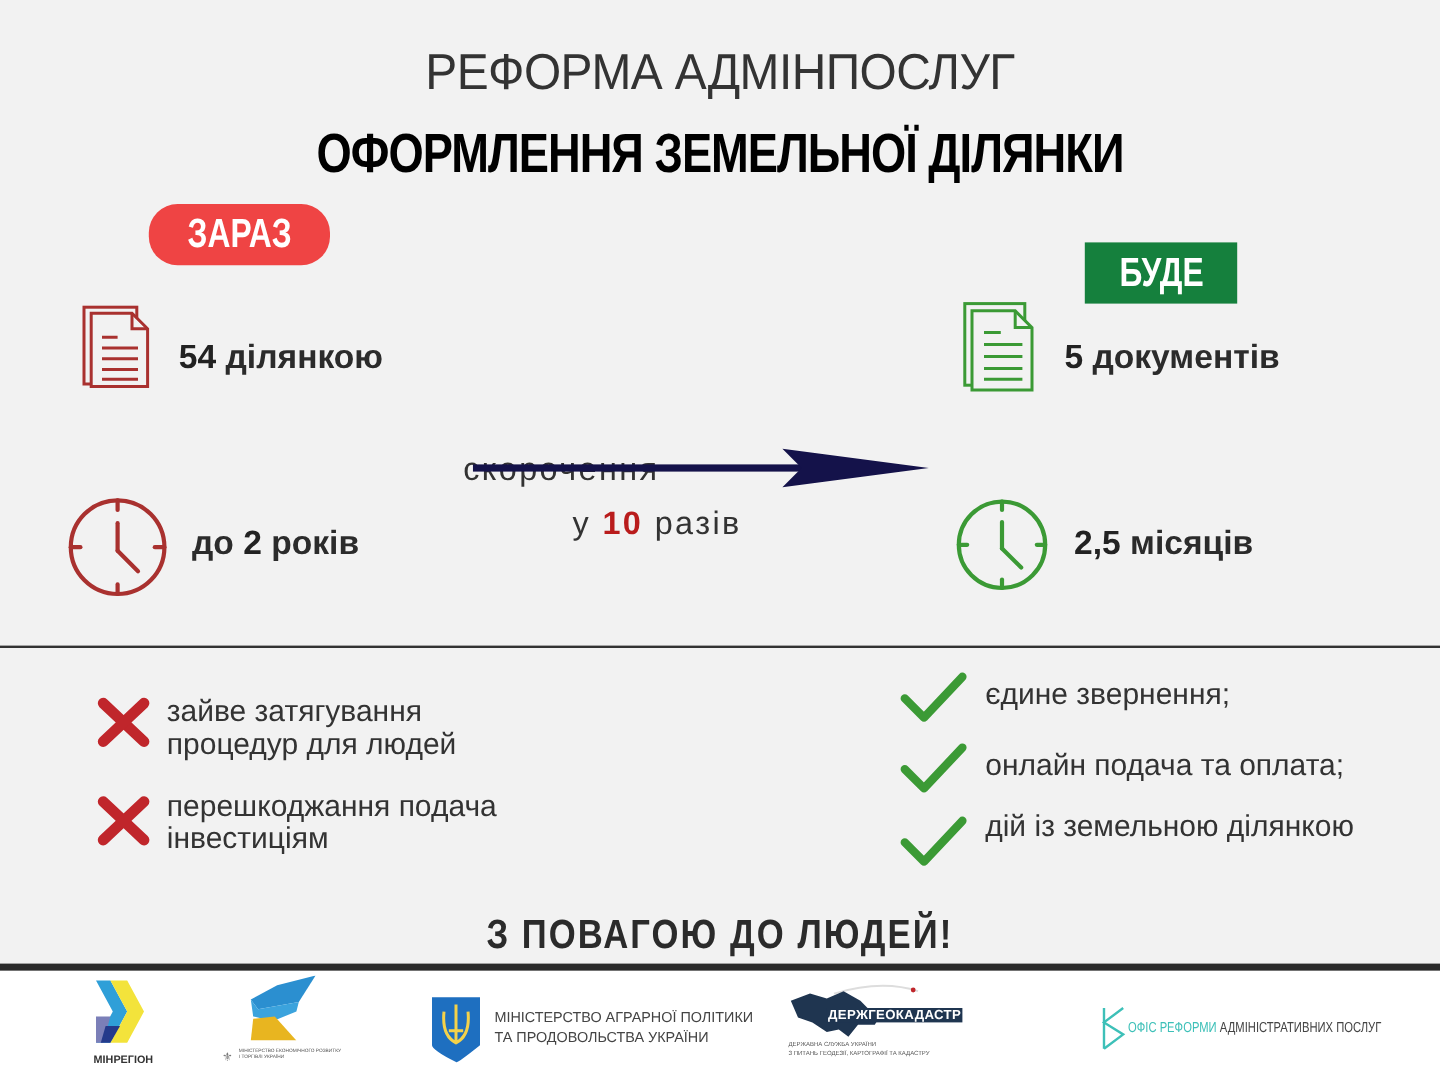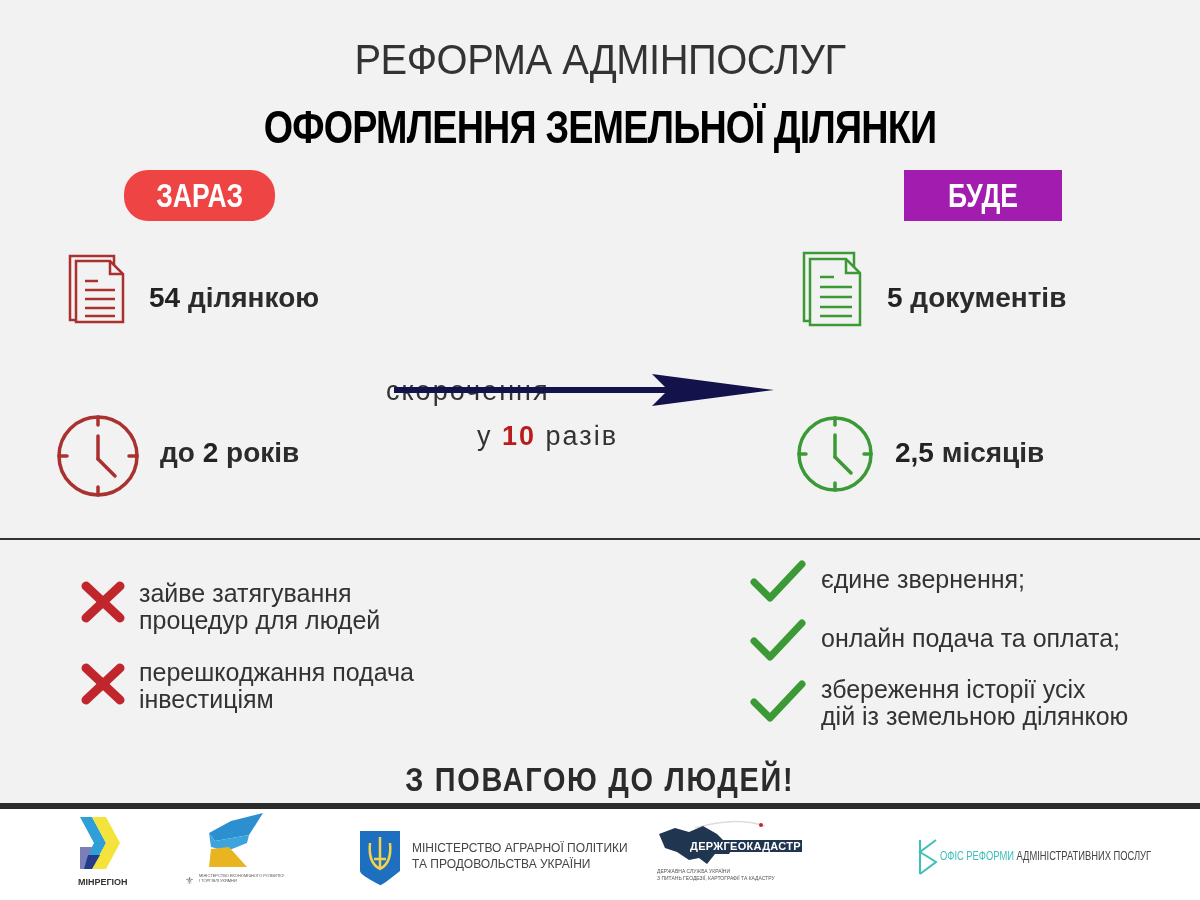"БУДЕ" .badge-future { background: #a21caf -> #15803d; margin-top: none -> 32px; width: 158px -> 127px }
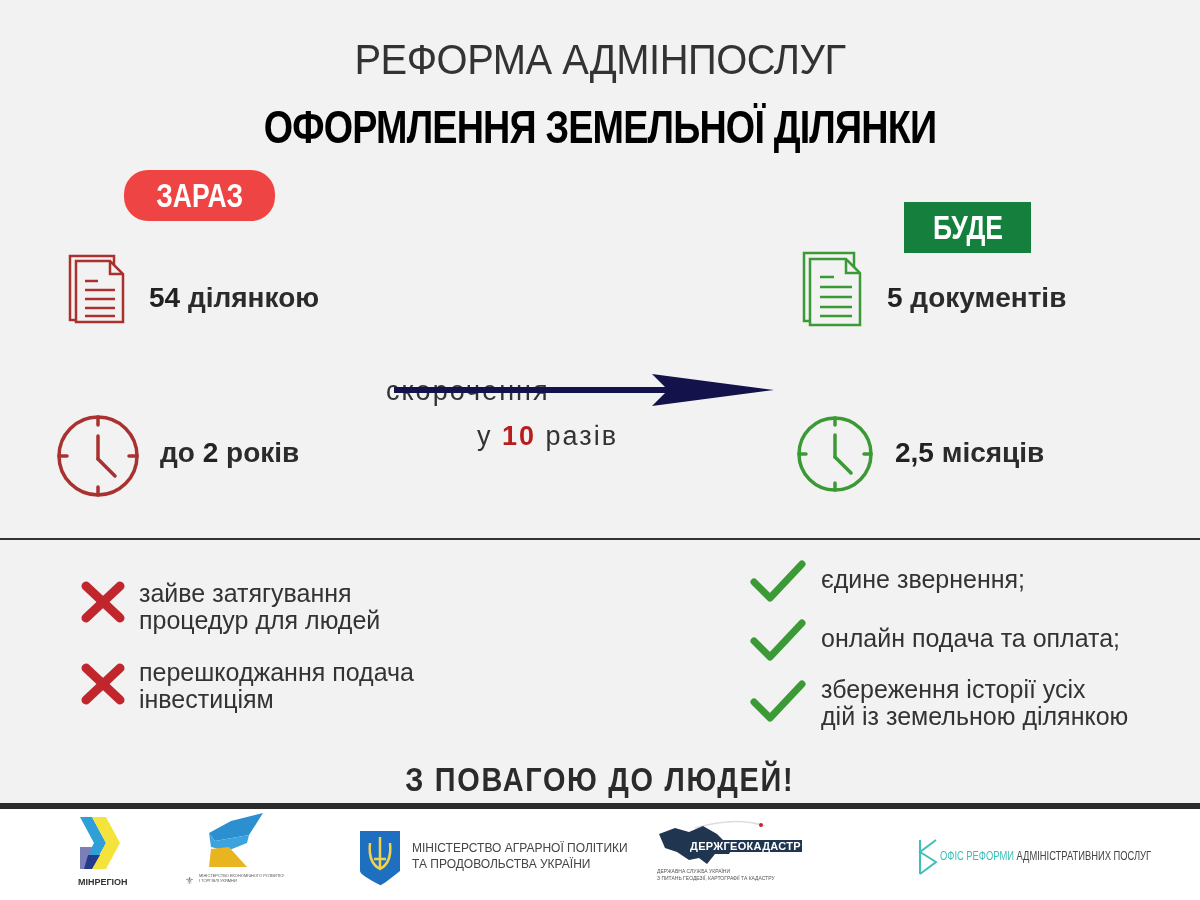"збереження історії усіх" div { html: <div>збереження історії усіх</div> -> none }
